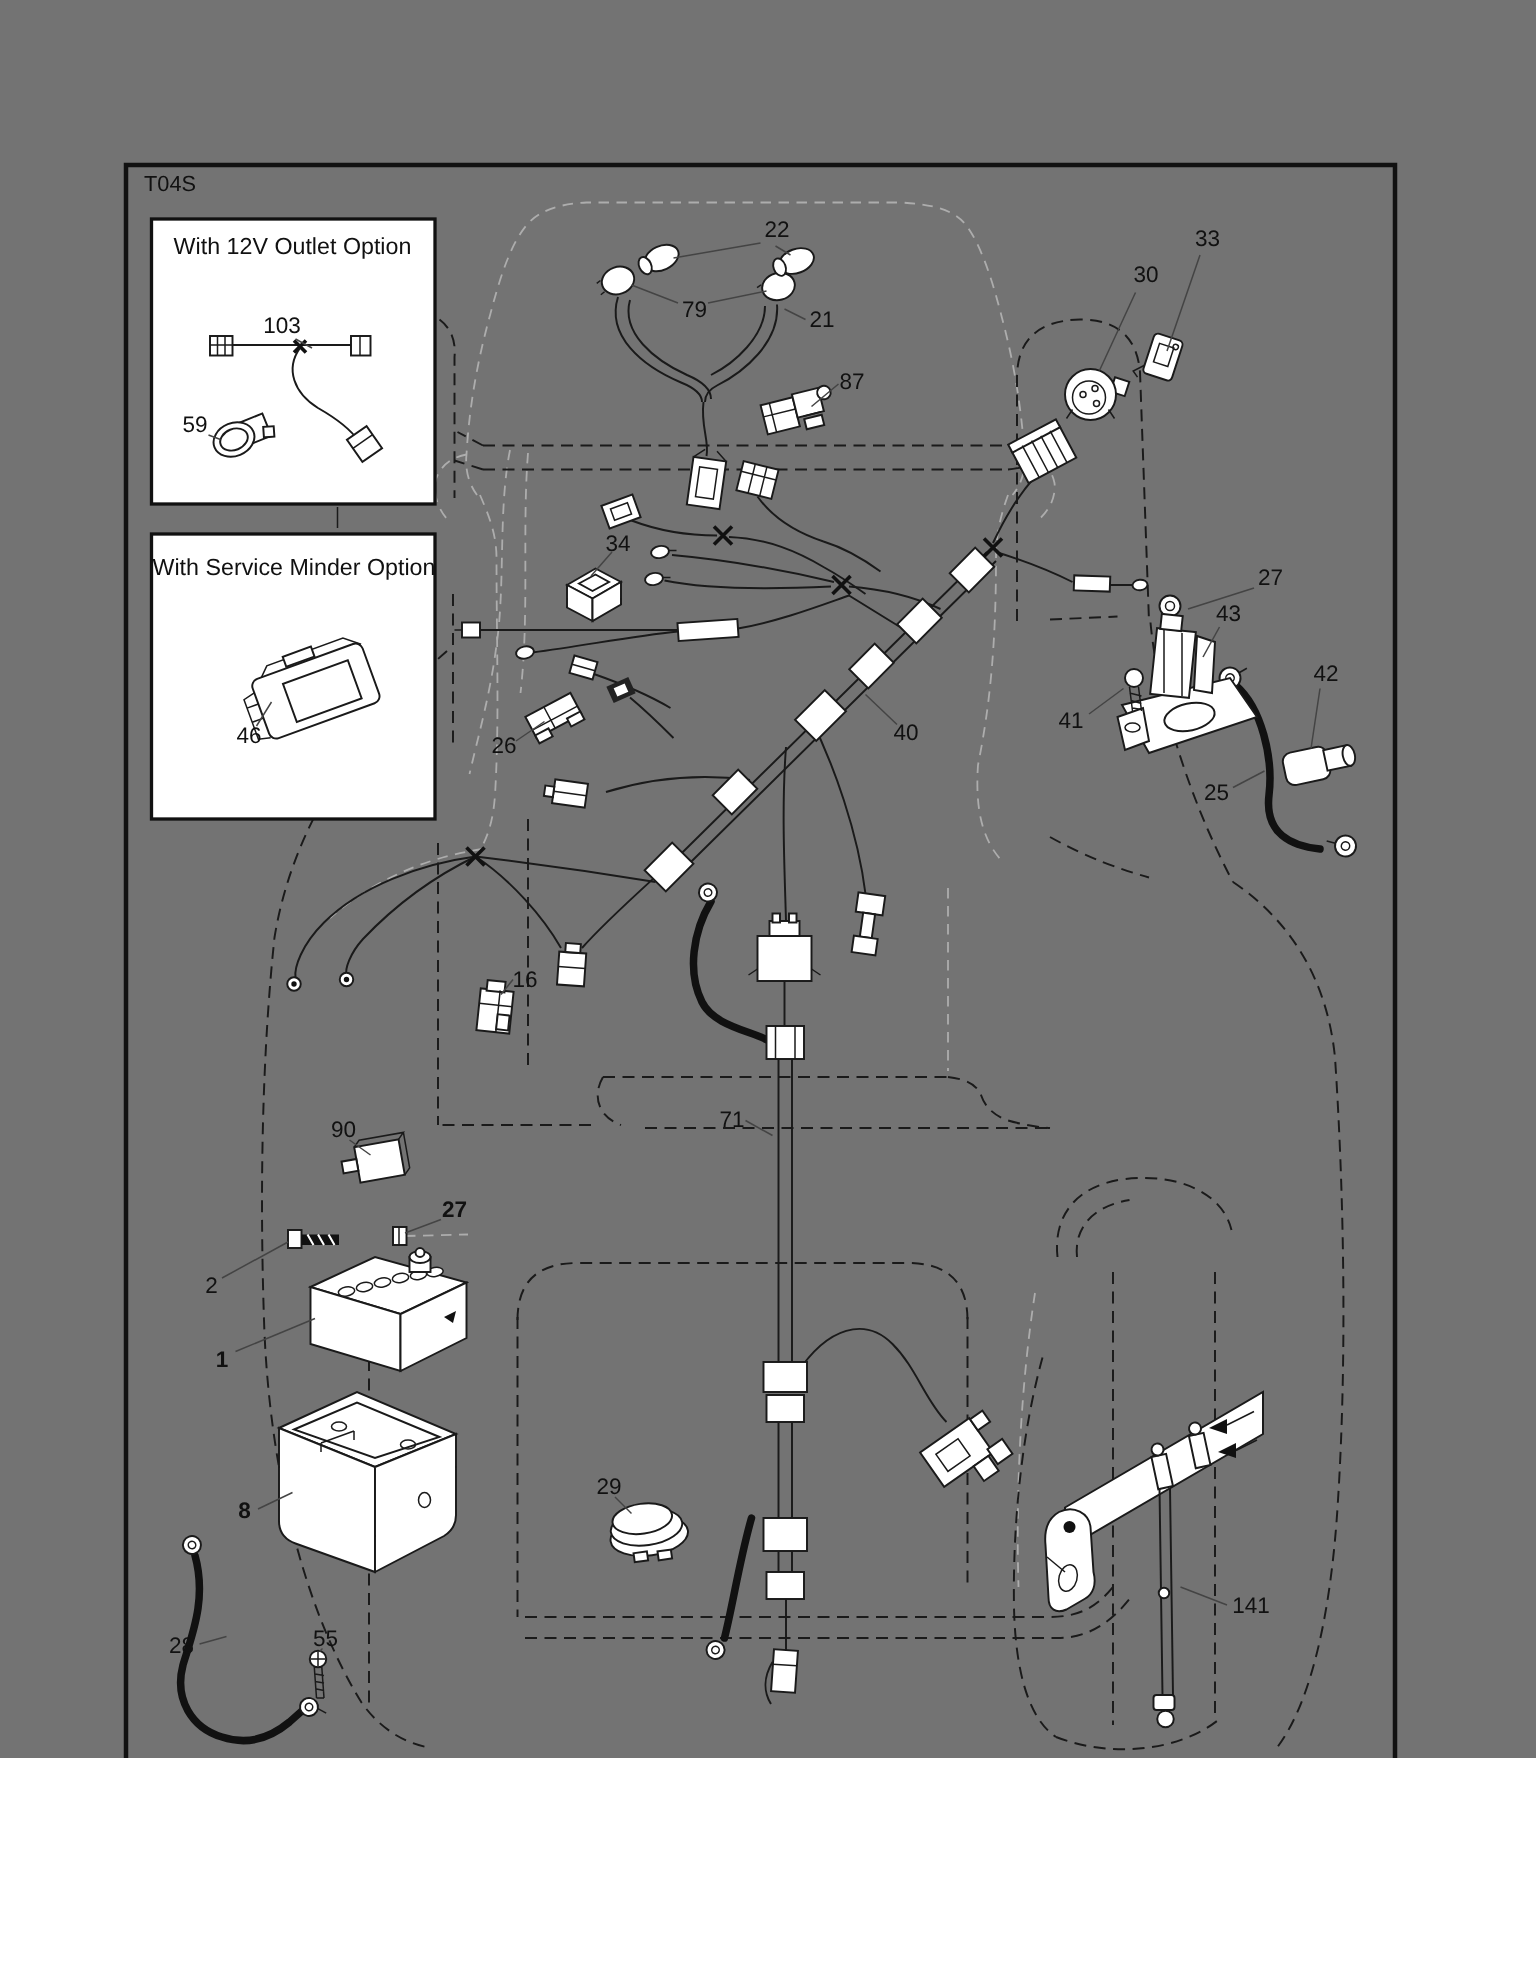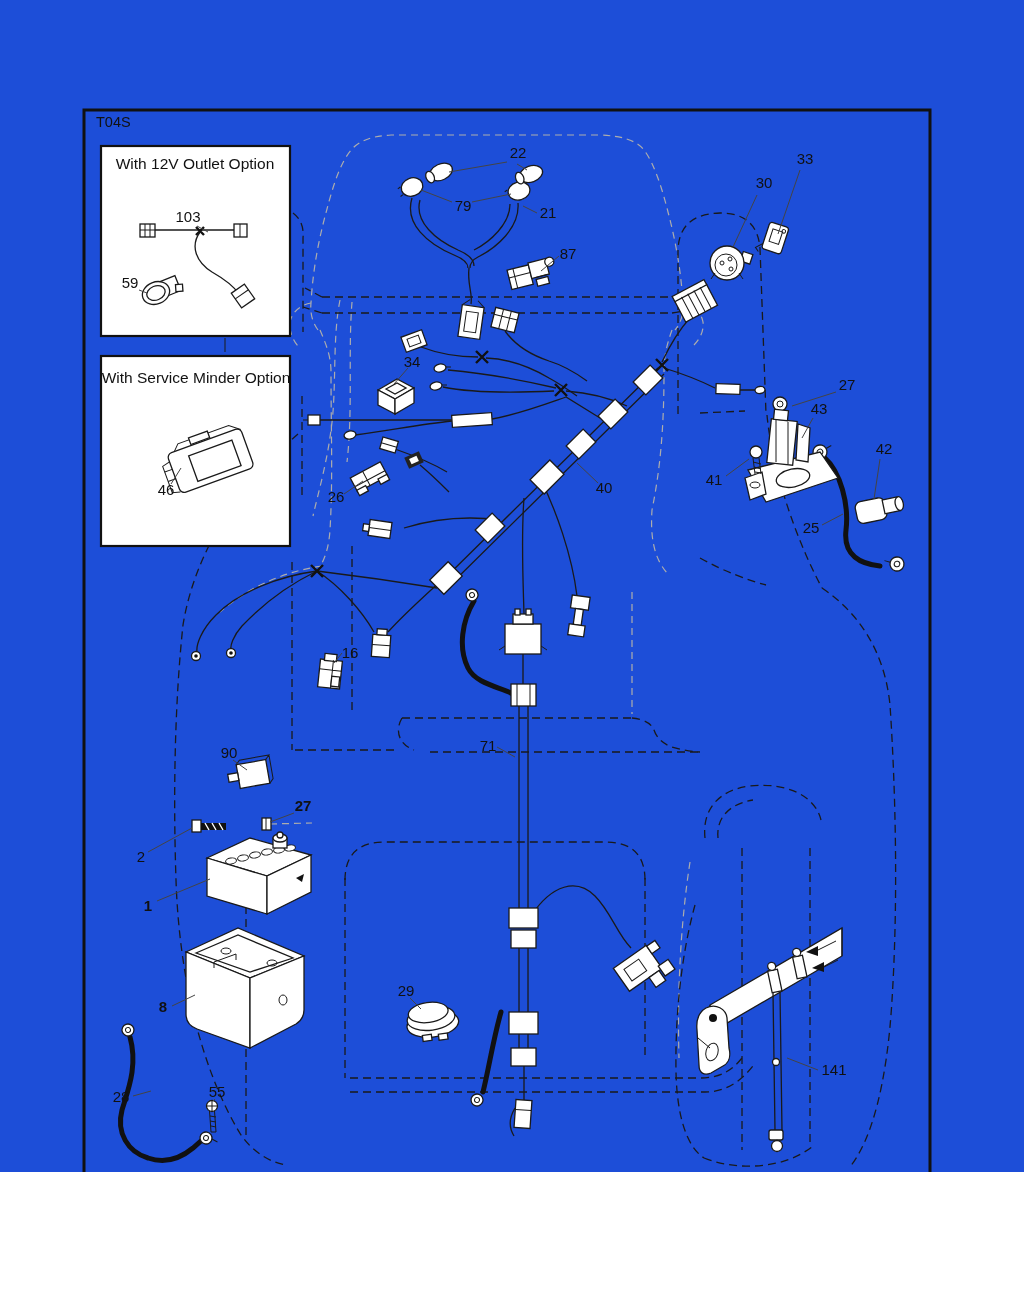"T04S" .canvas { background: #1d4ed8 -> #737373 }
